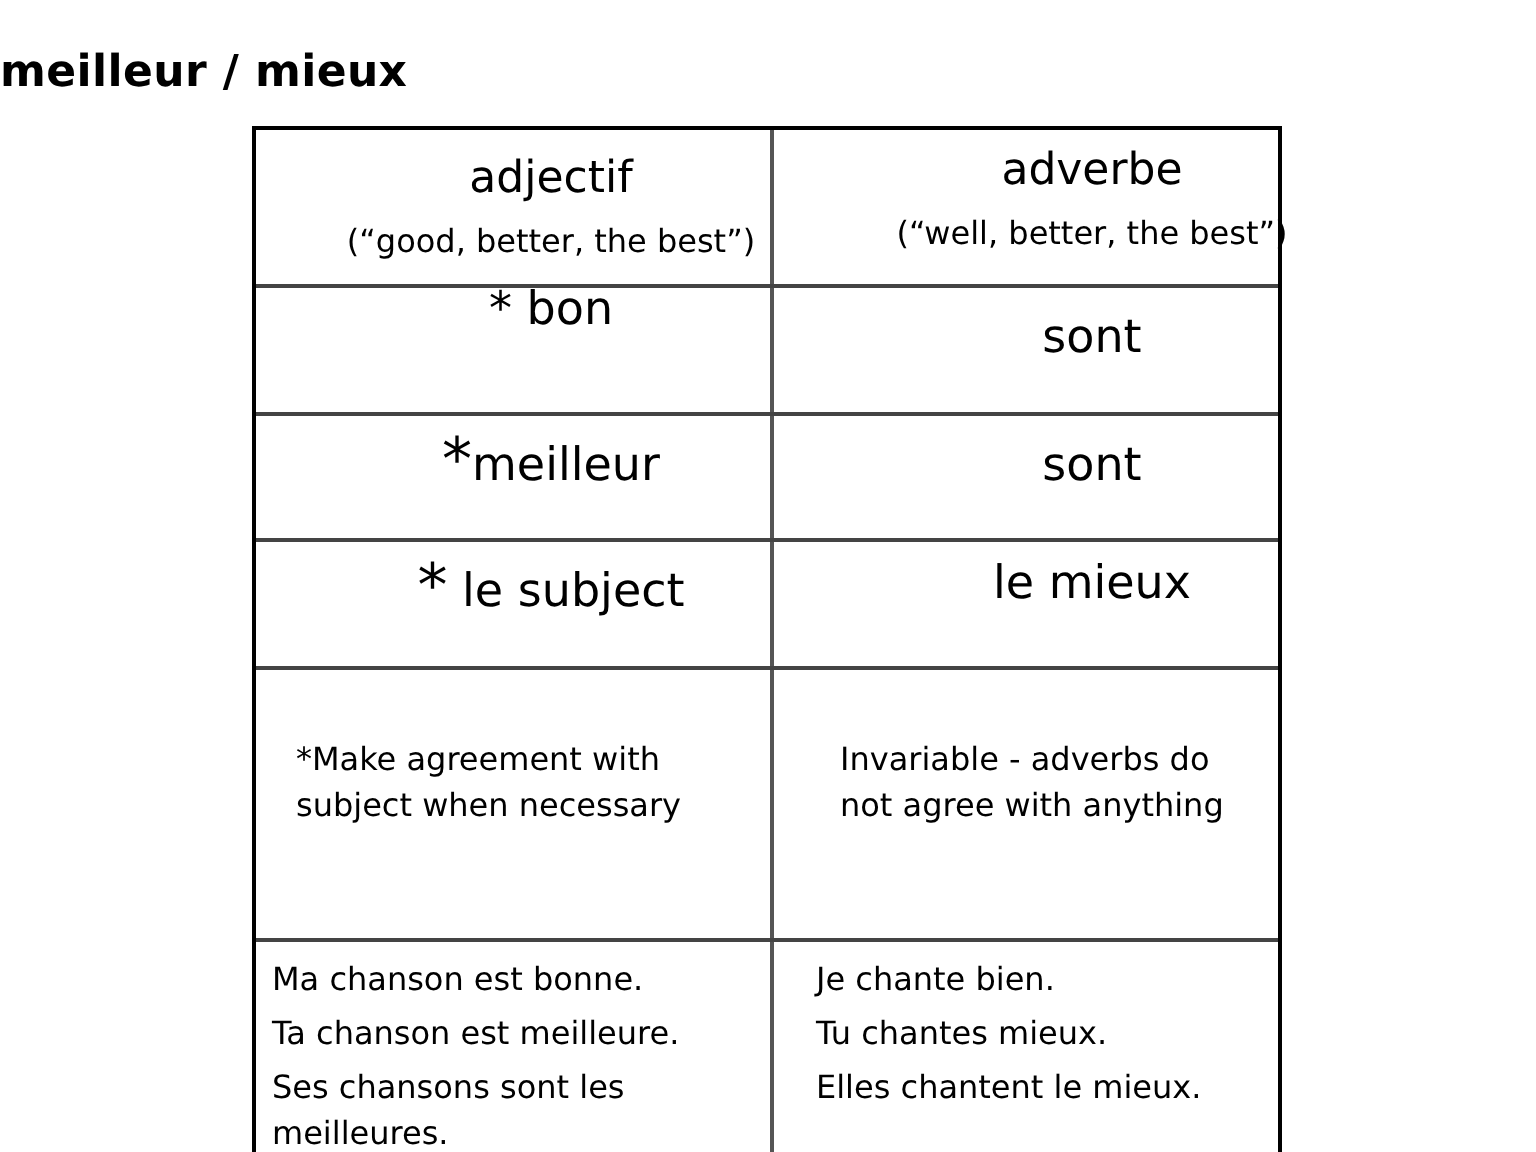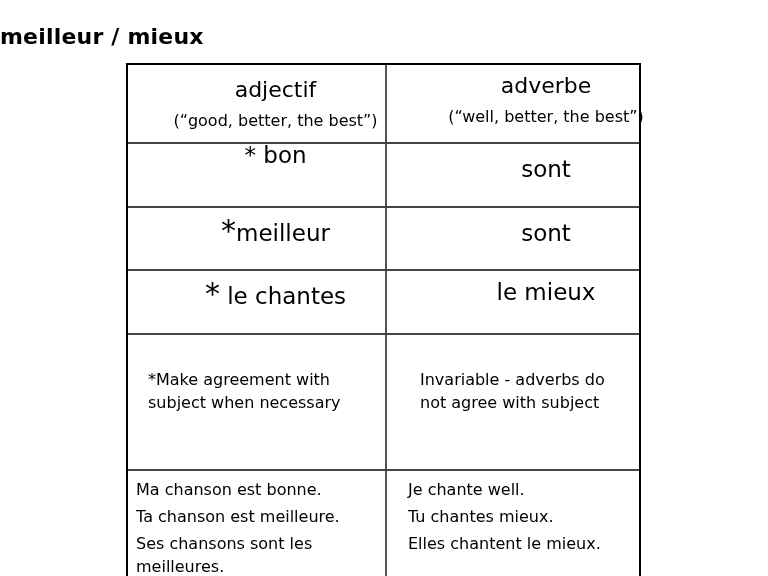"le chantes" span { text: chantes -> subject }
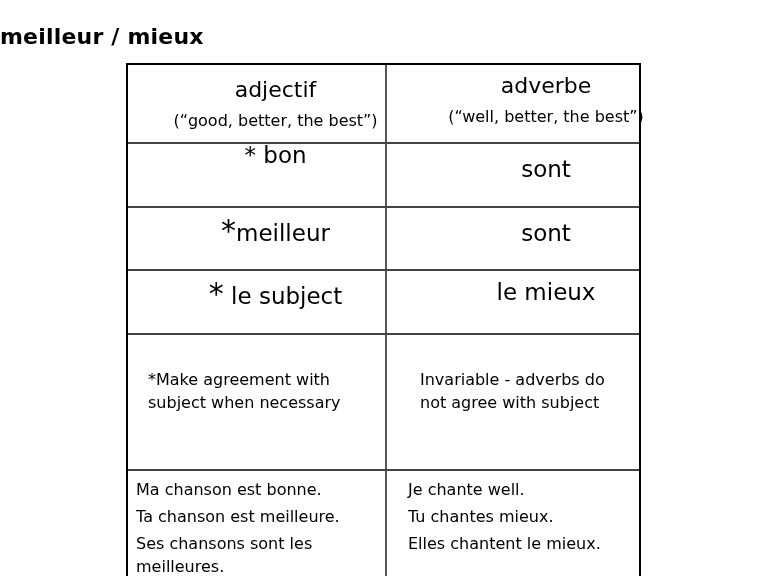"not agree with subject" div { text: subject -> anything }
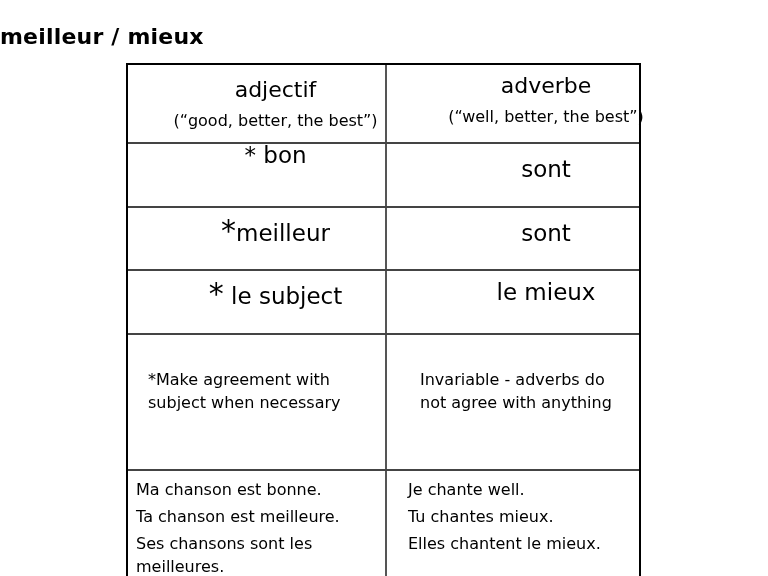"Je chante well." div { text: well -> bien }
